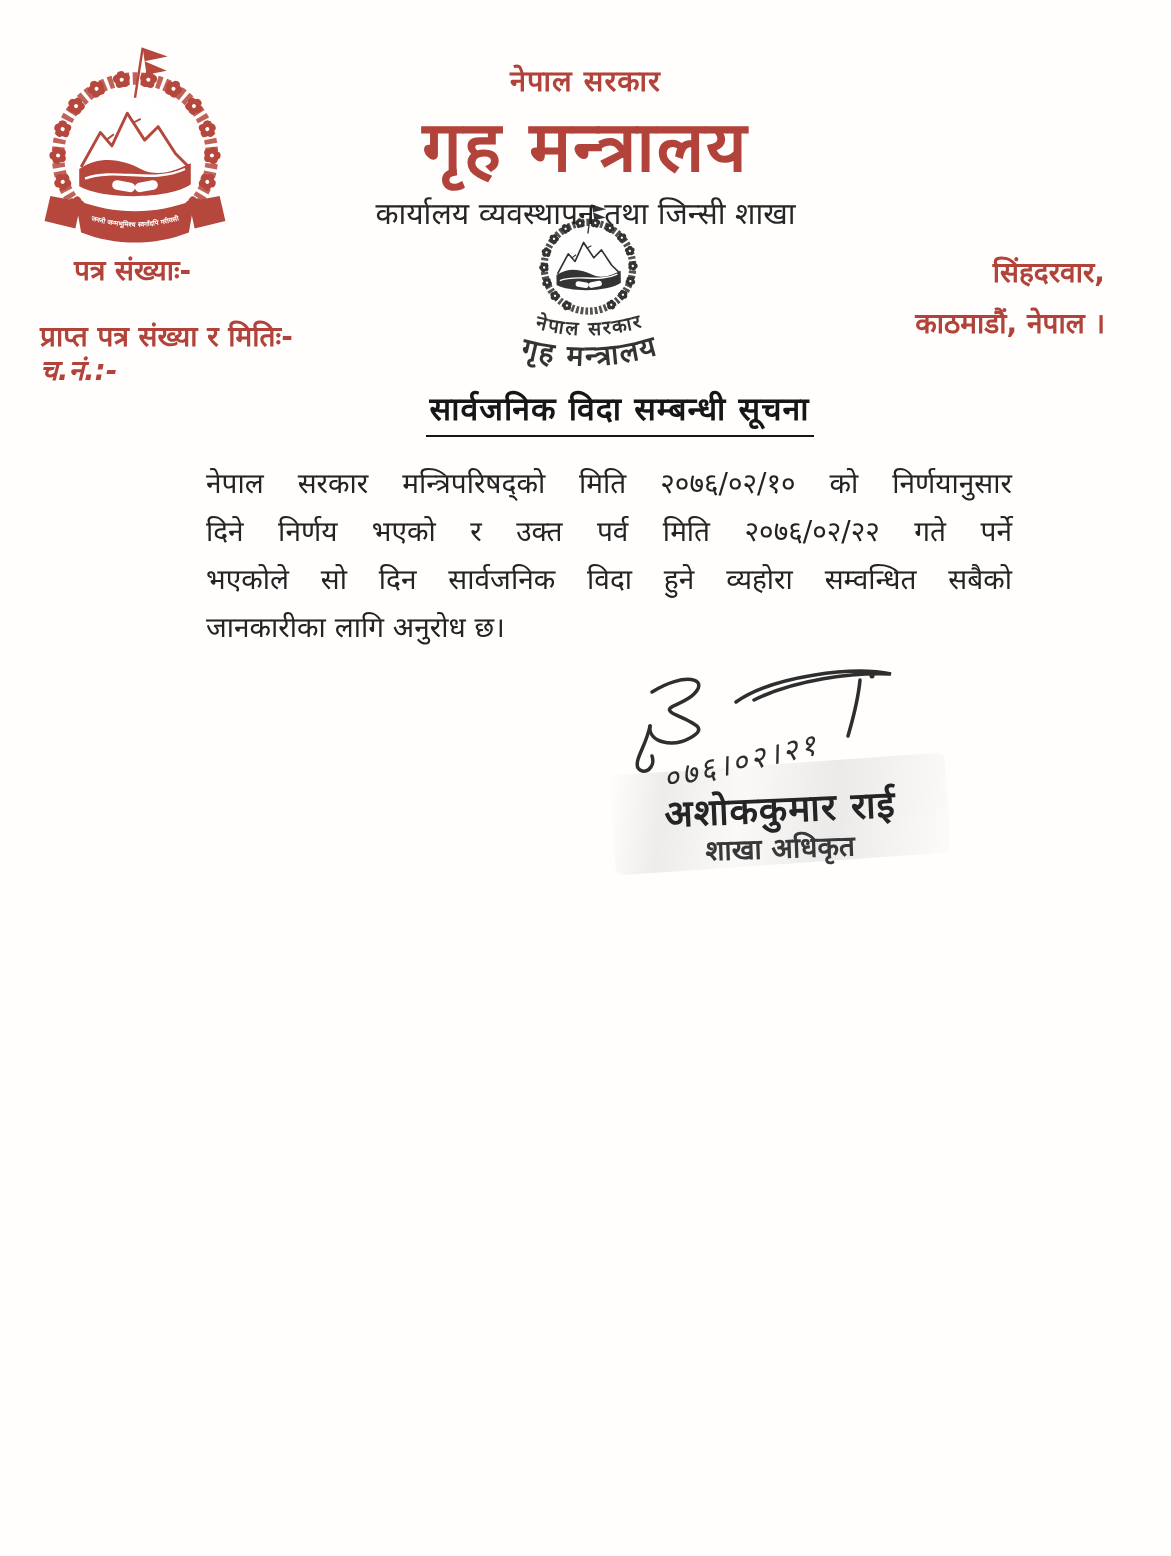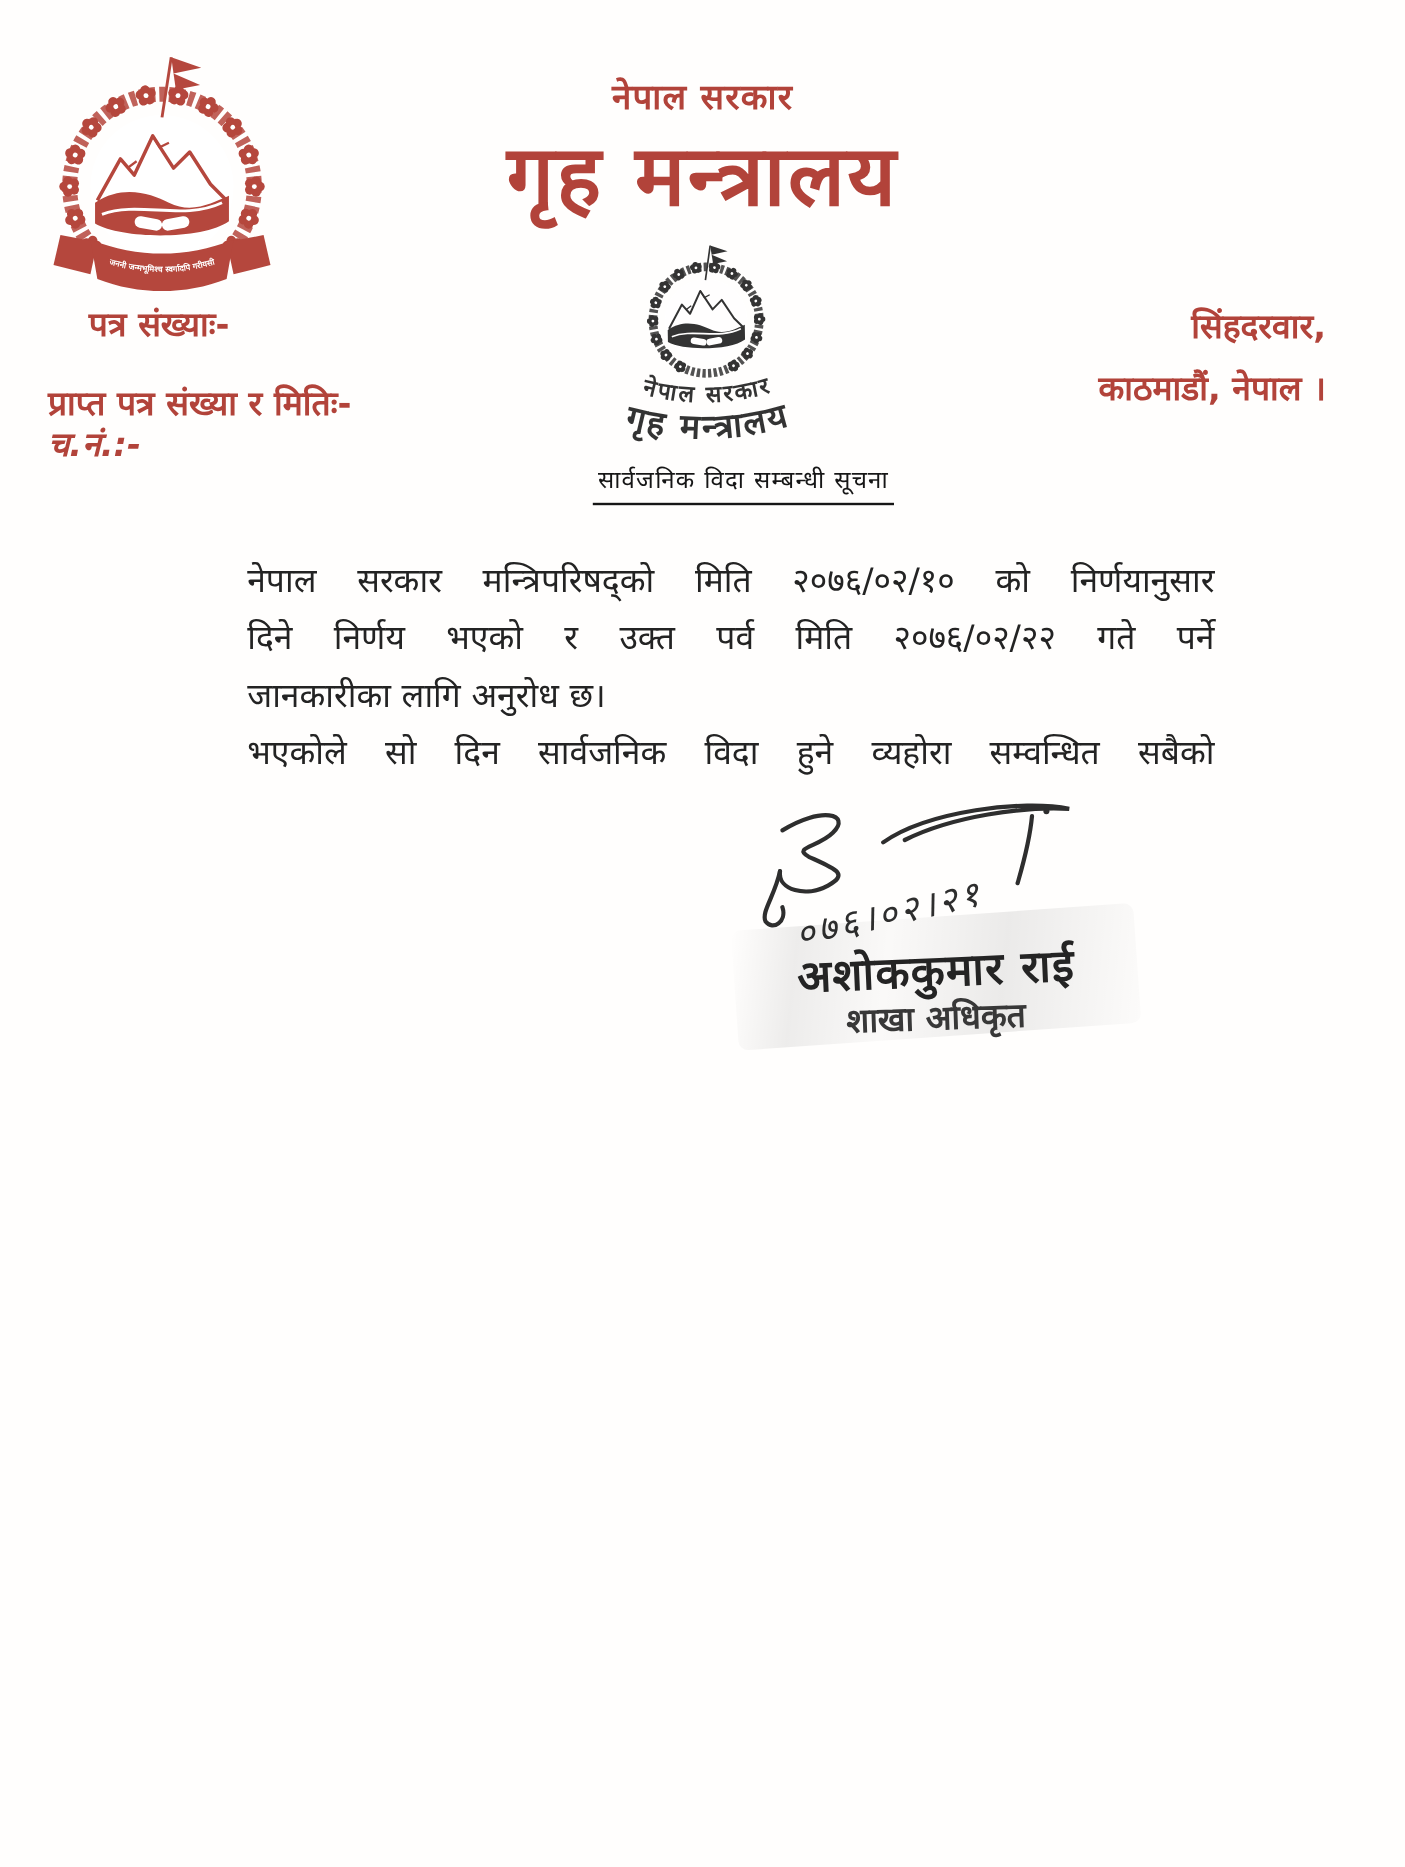"कार्यालय व्यवस्थापन तथा जिन्सी शाखा" div.abs { html: none -> <div>कार्यालय व्यवस्थापन तथा जिन्सी शाखा</div> }
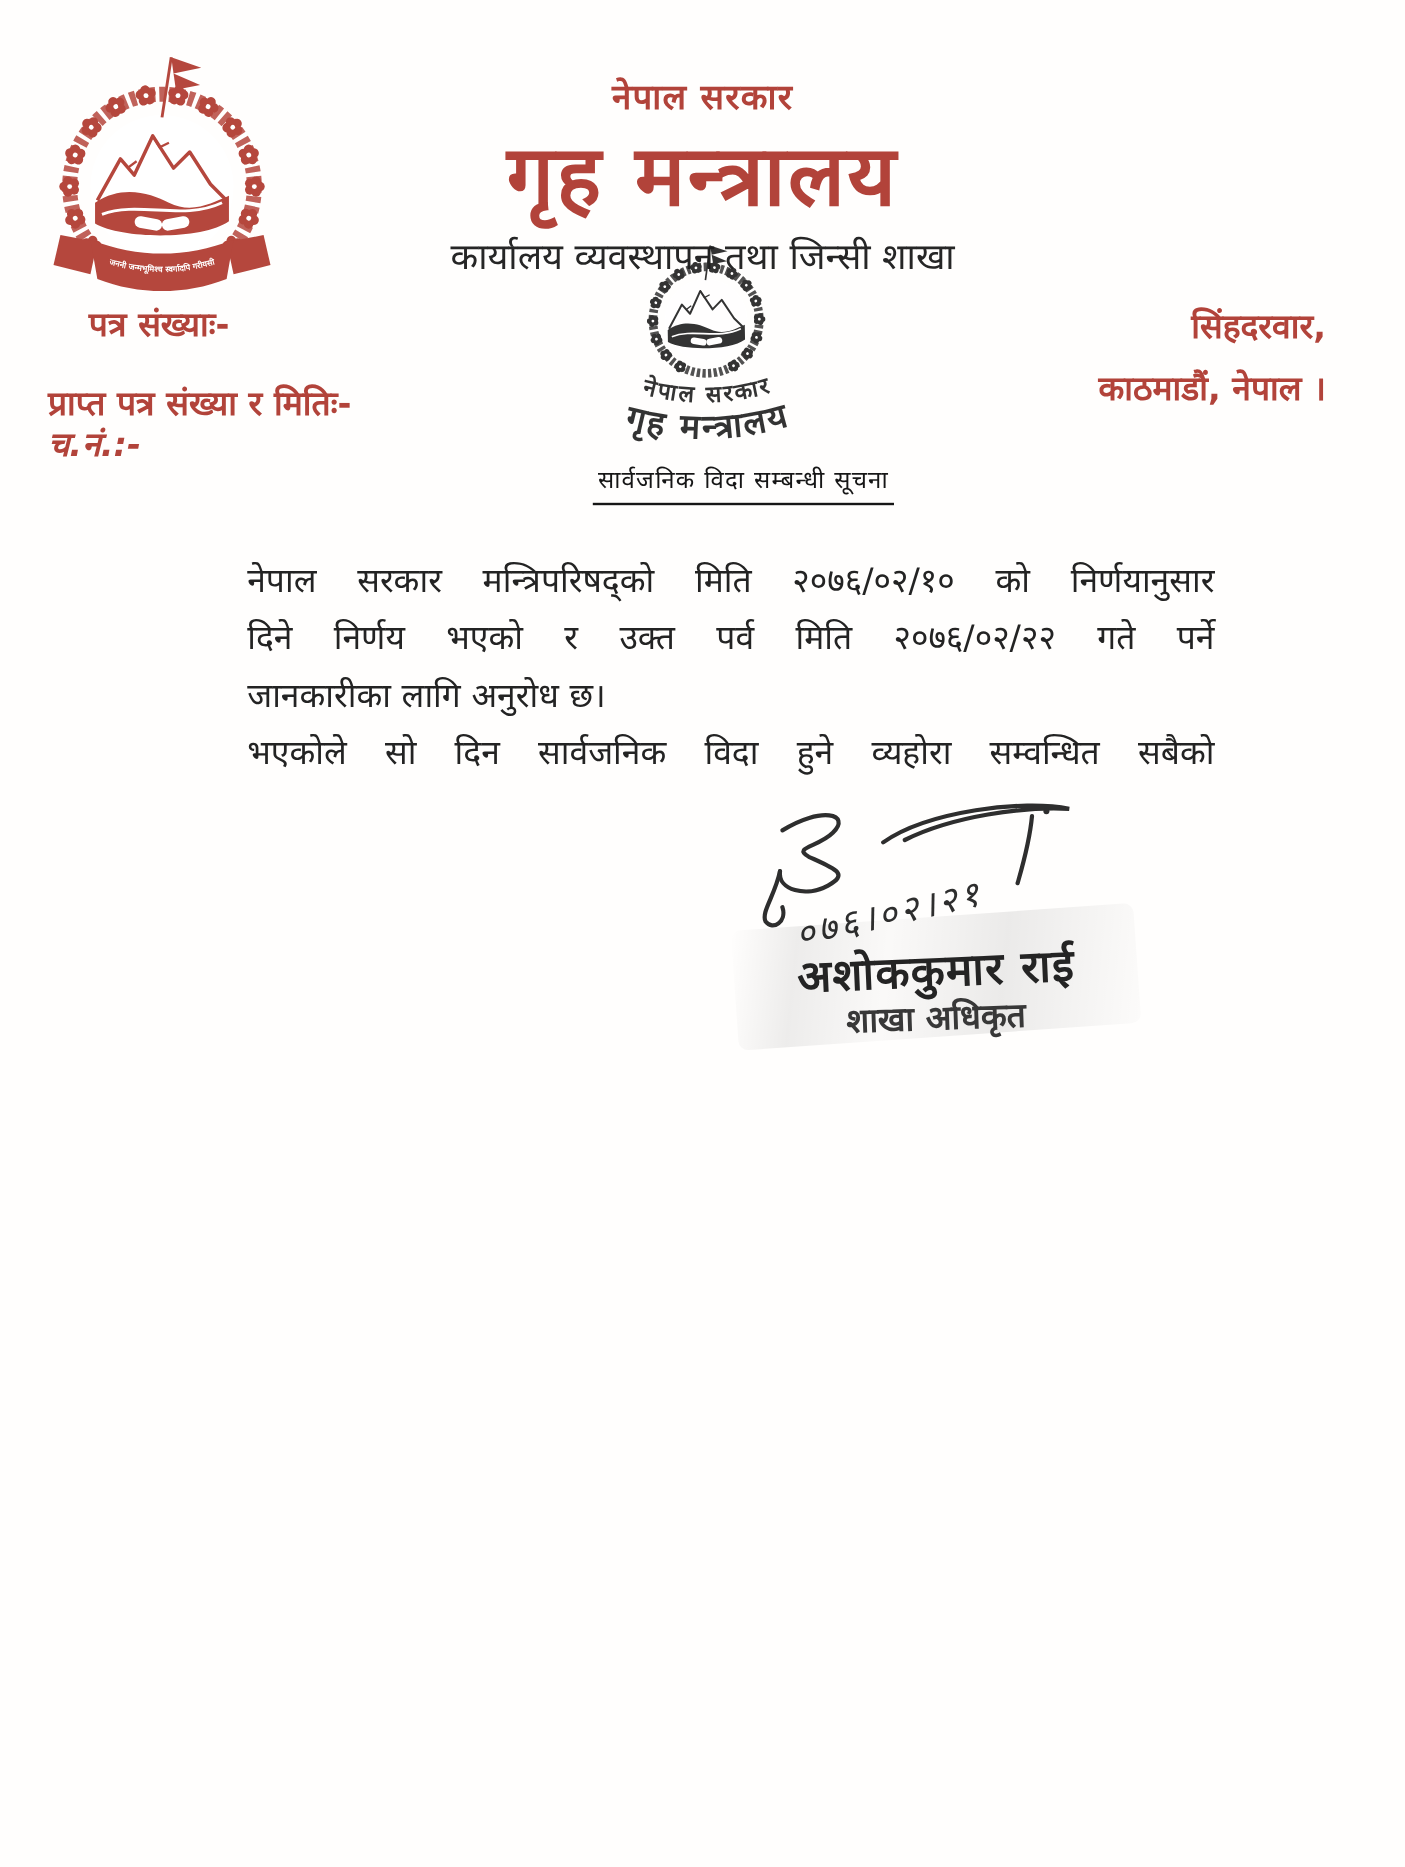"सार्वजनिक विदा सम्बन्धी सूचना" .heading { font-size: 20px -> 32px; font-weight: 400 -> 700 }
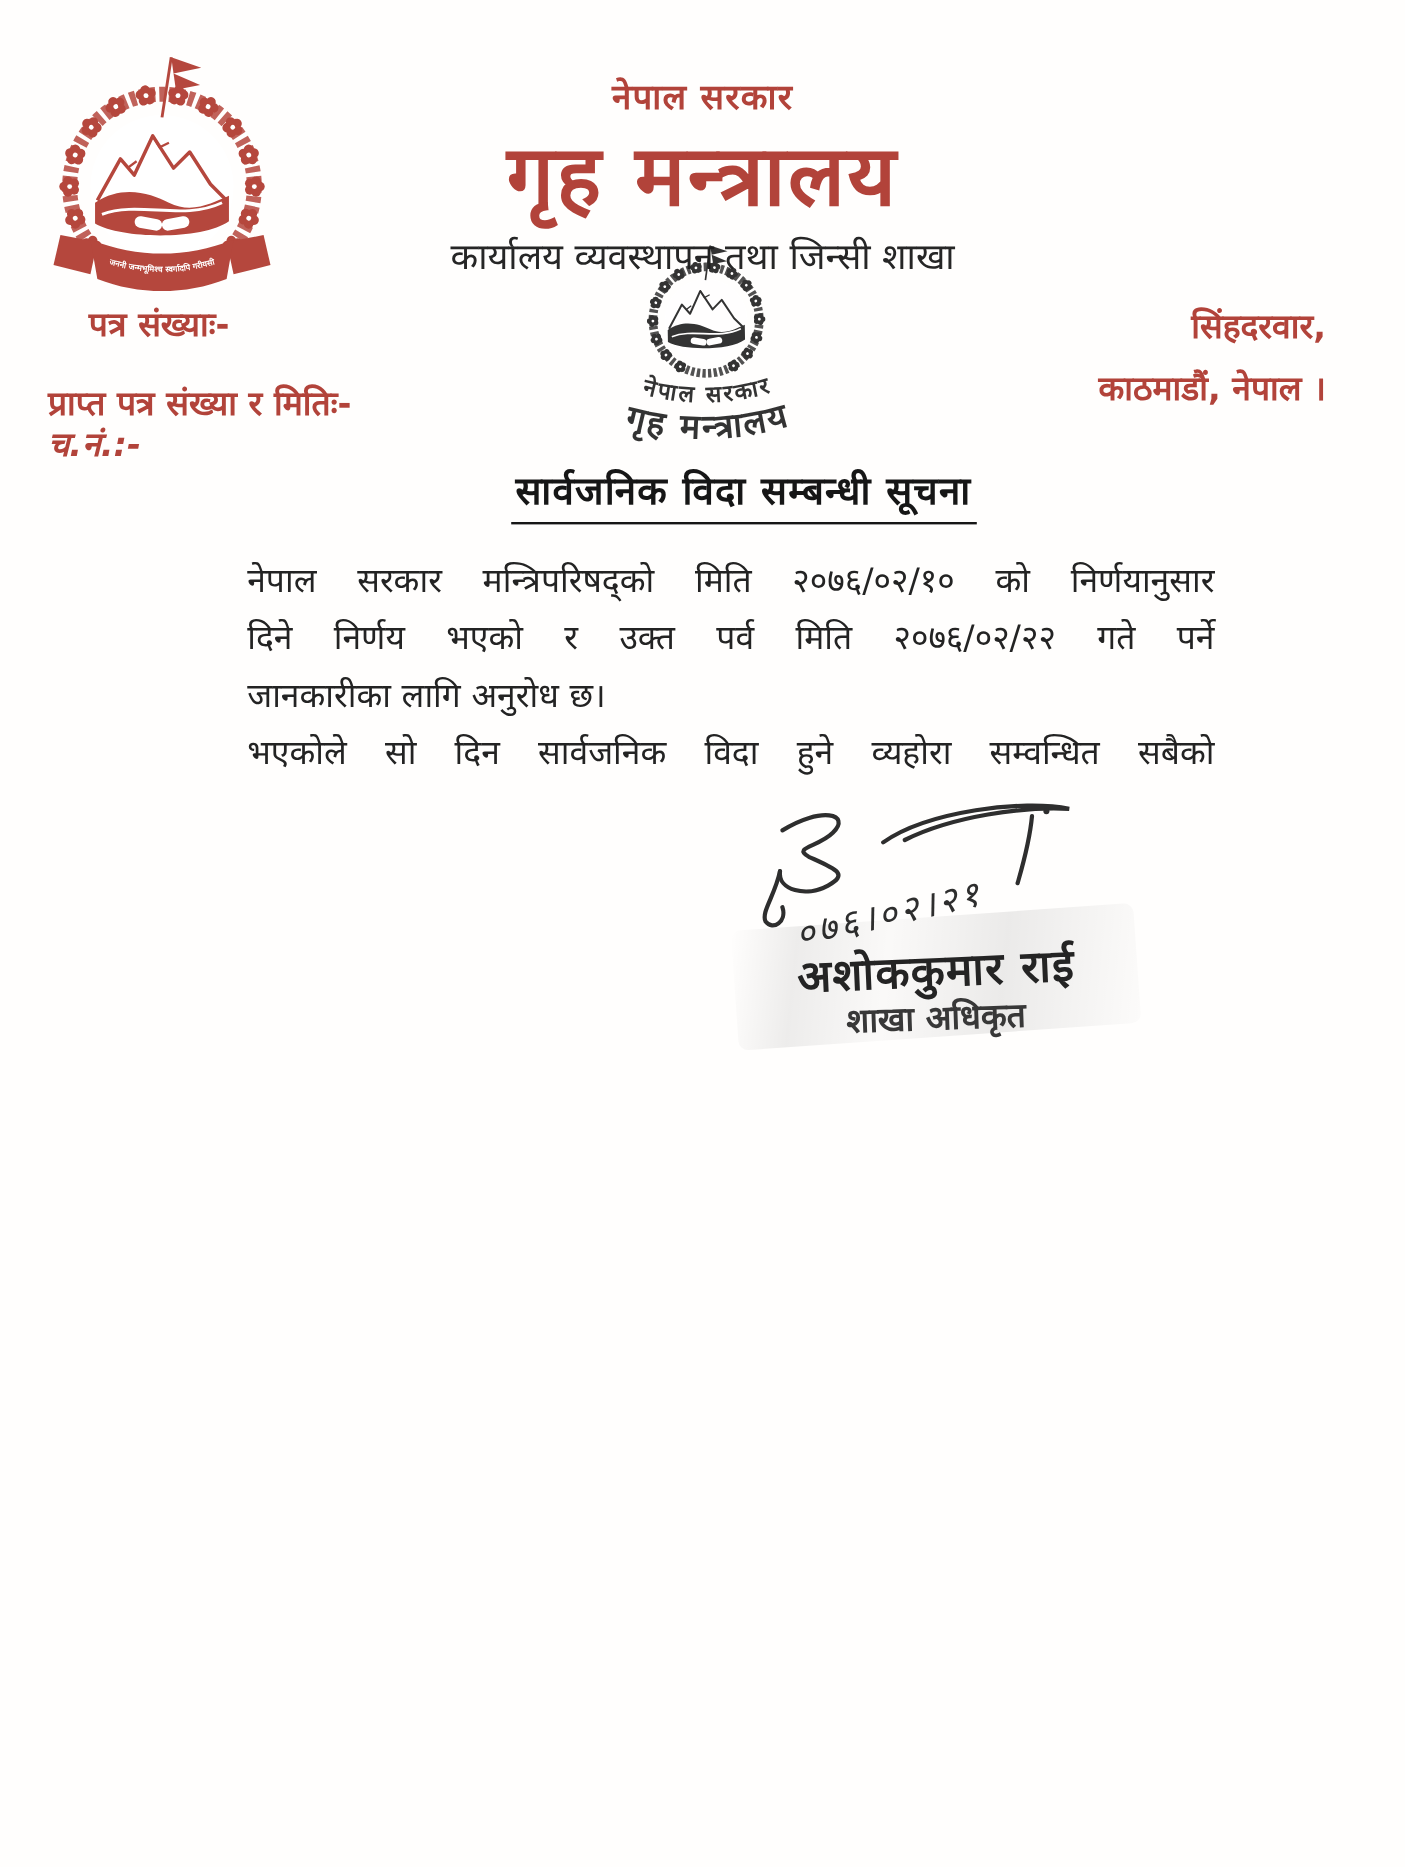"जानकारीका लागि अनुरोध छ।" div.bline { order: before "भएकोले सो दिन सार्वजनिक विदा" -> after "भएकोले सो दिन सार्वजनिक विदा" }
